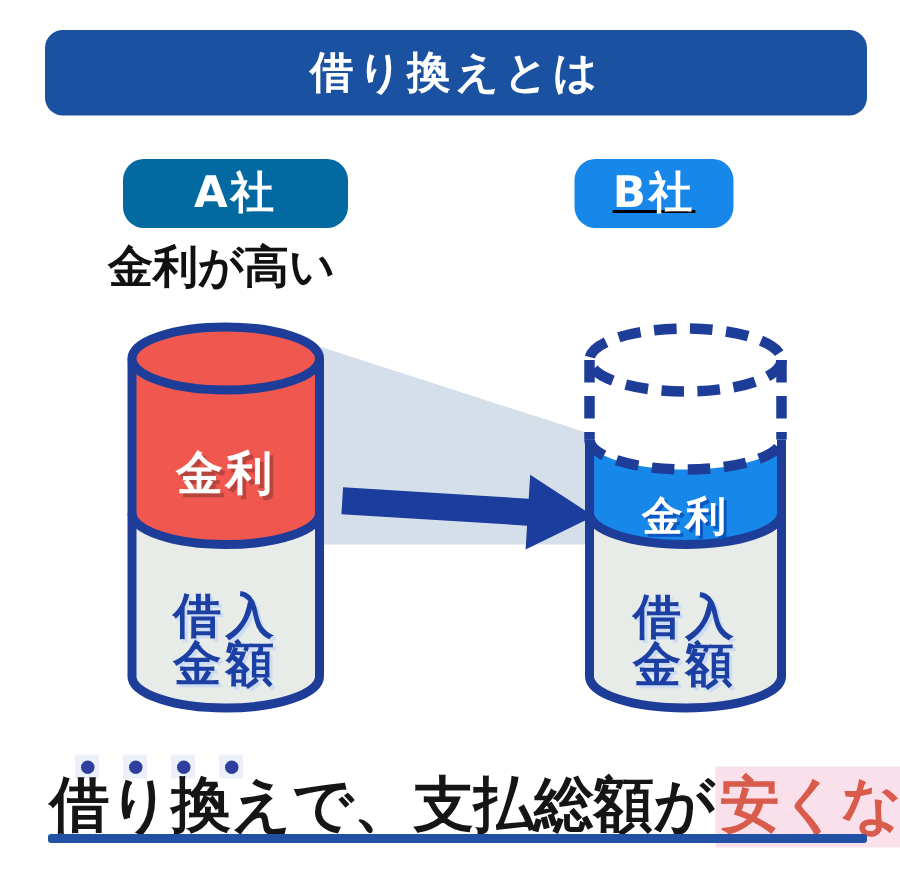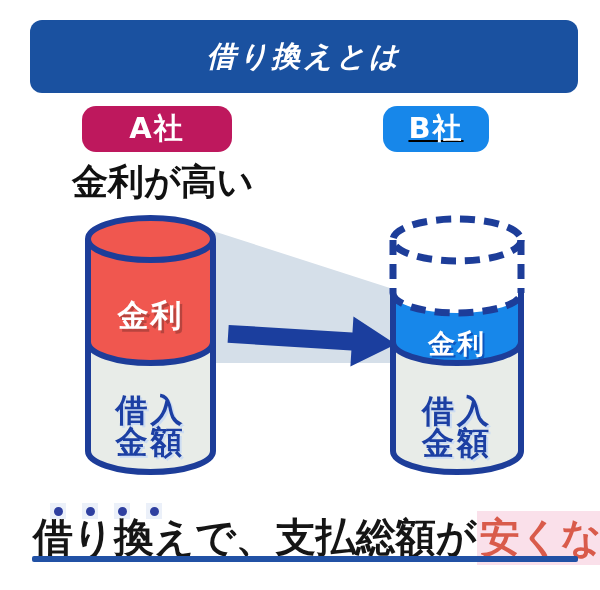"借り換えとは" .banner { font-style: italic -> none; height: 73px -> 57px }
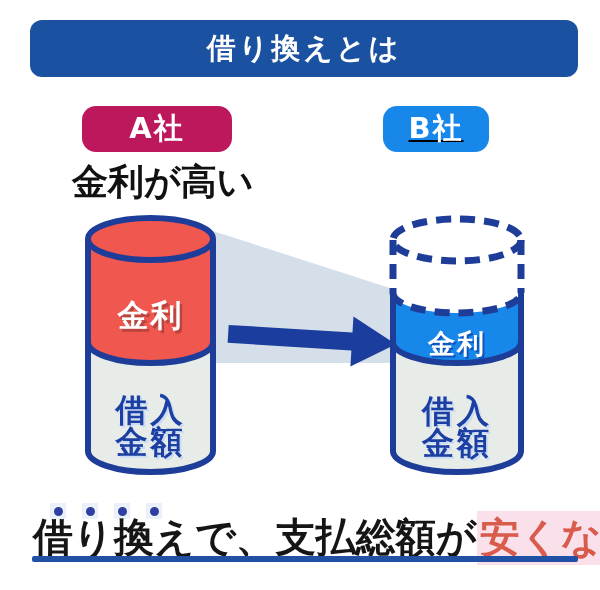"A社" div.abs { background-color: #be185d -> #0369a1 }
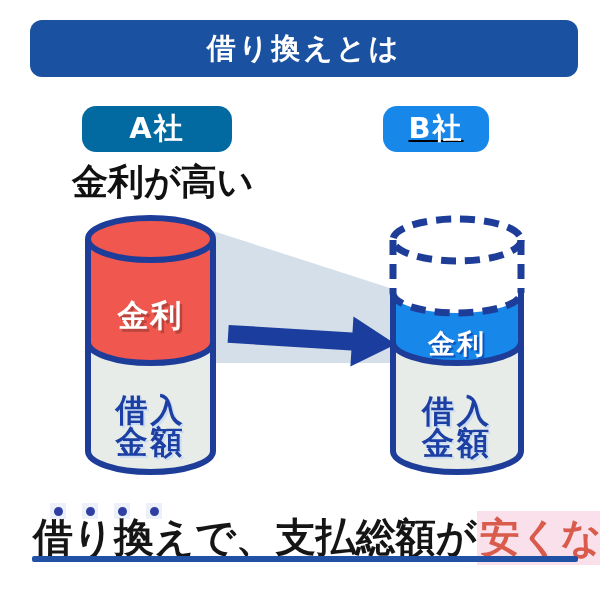"金利が高い" .caption { font-size: 36px -> 30px }
